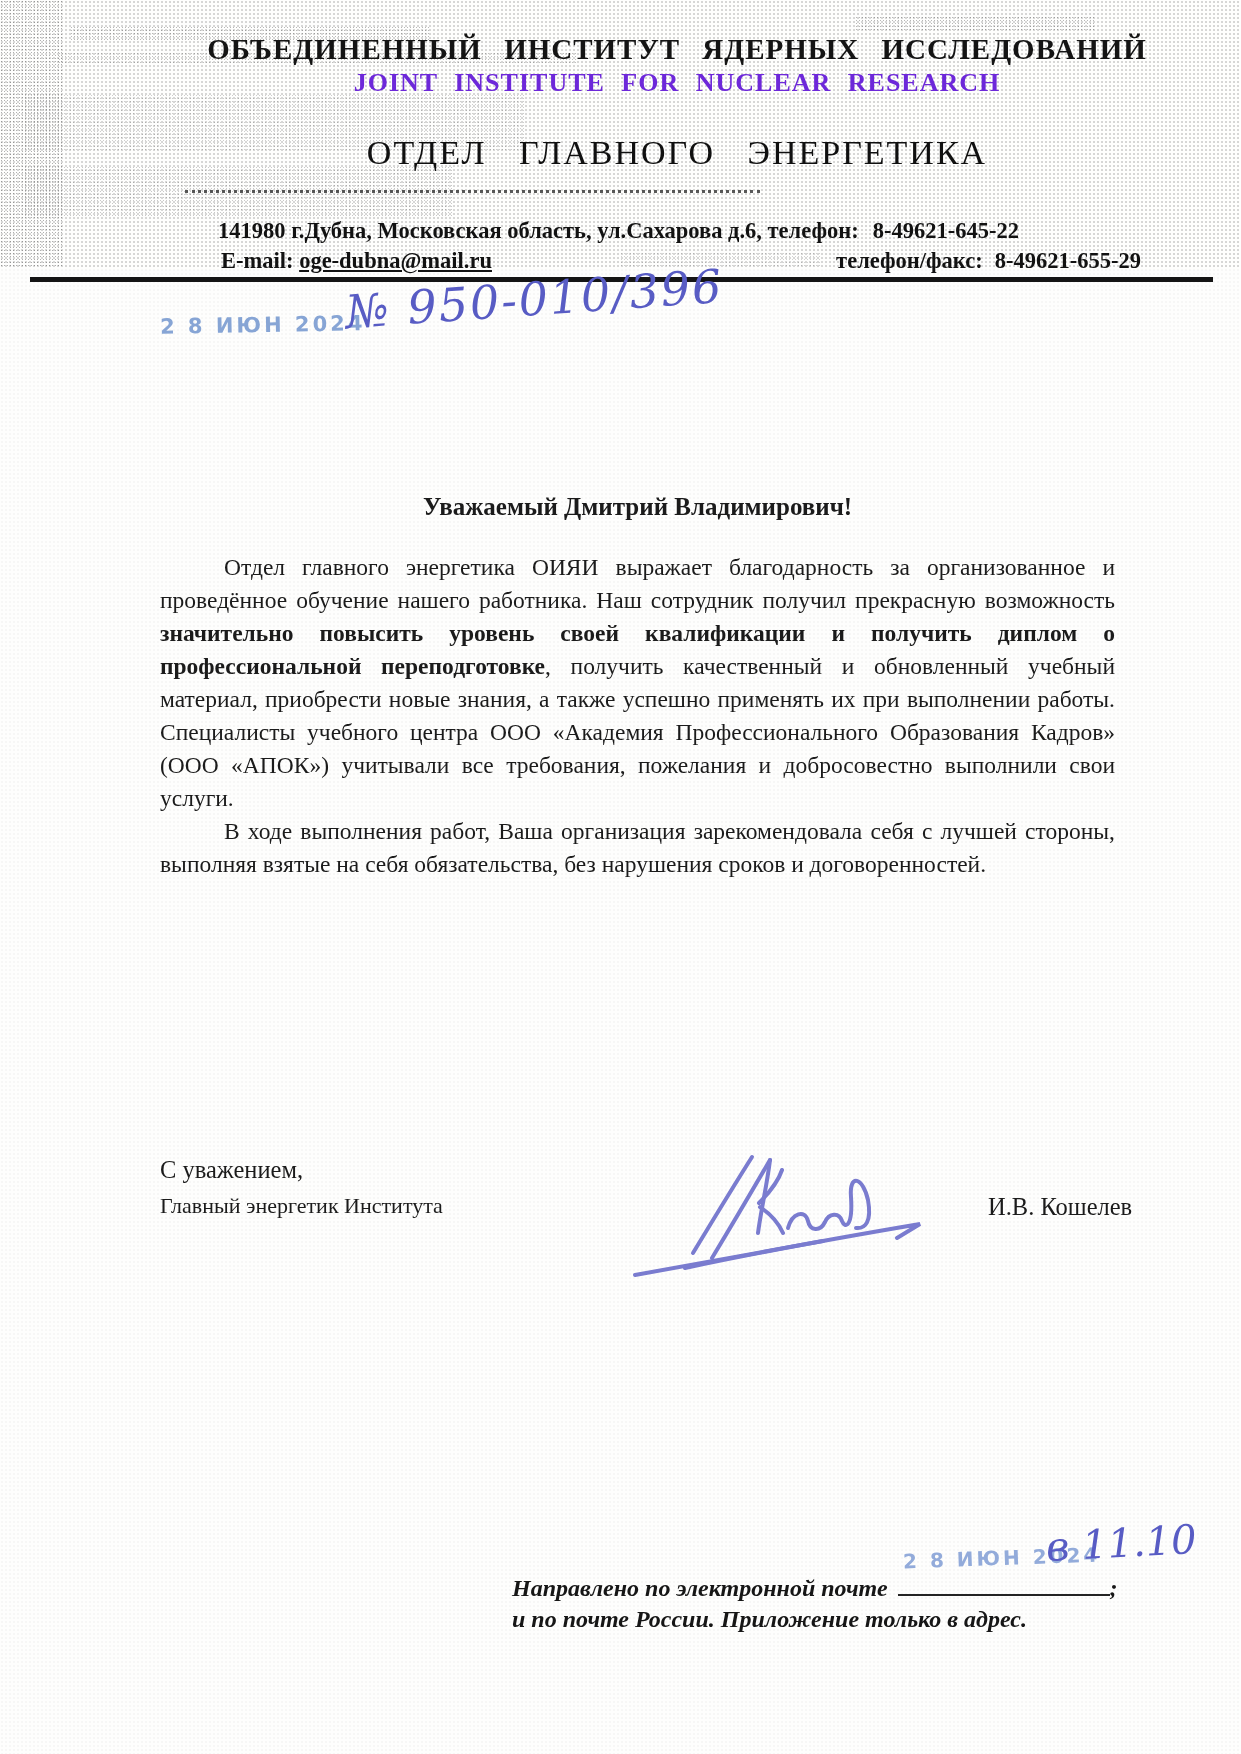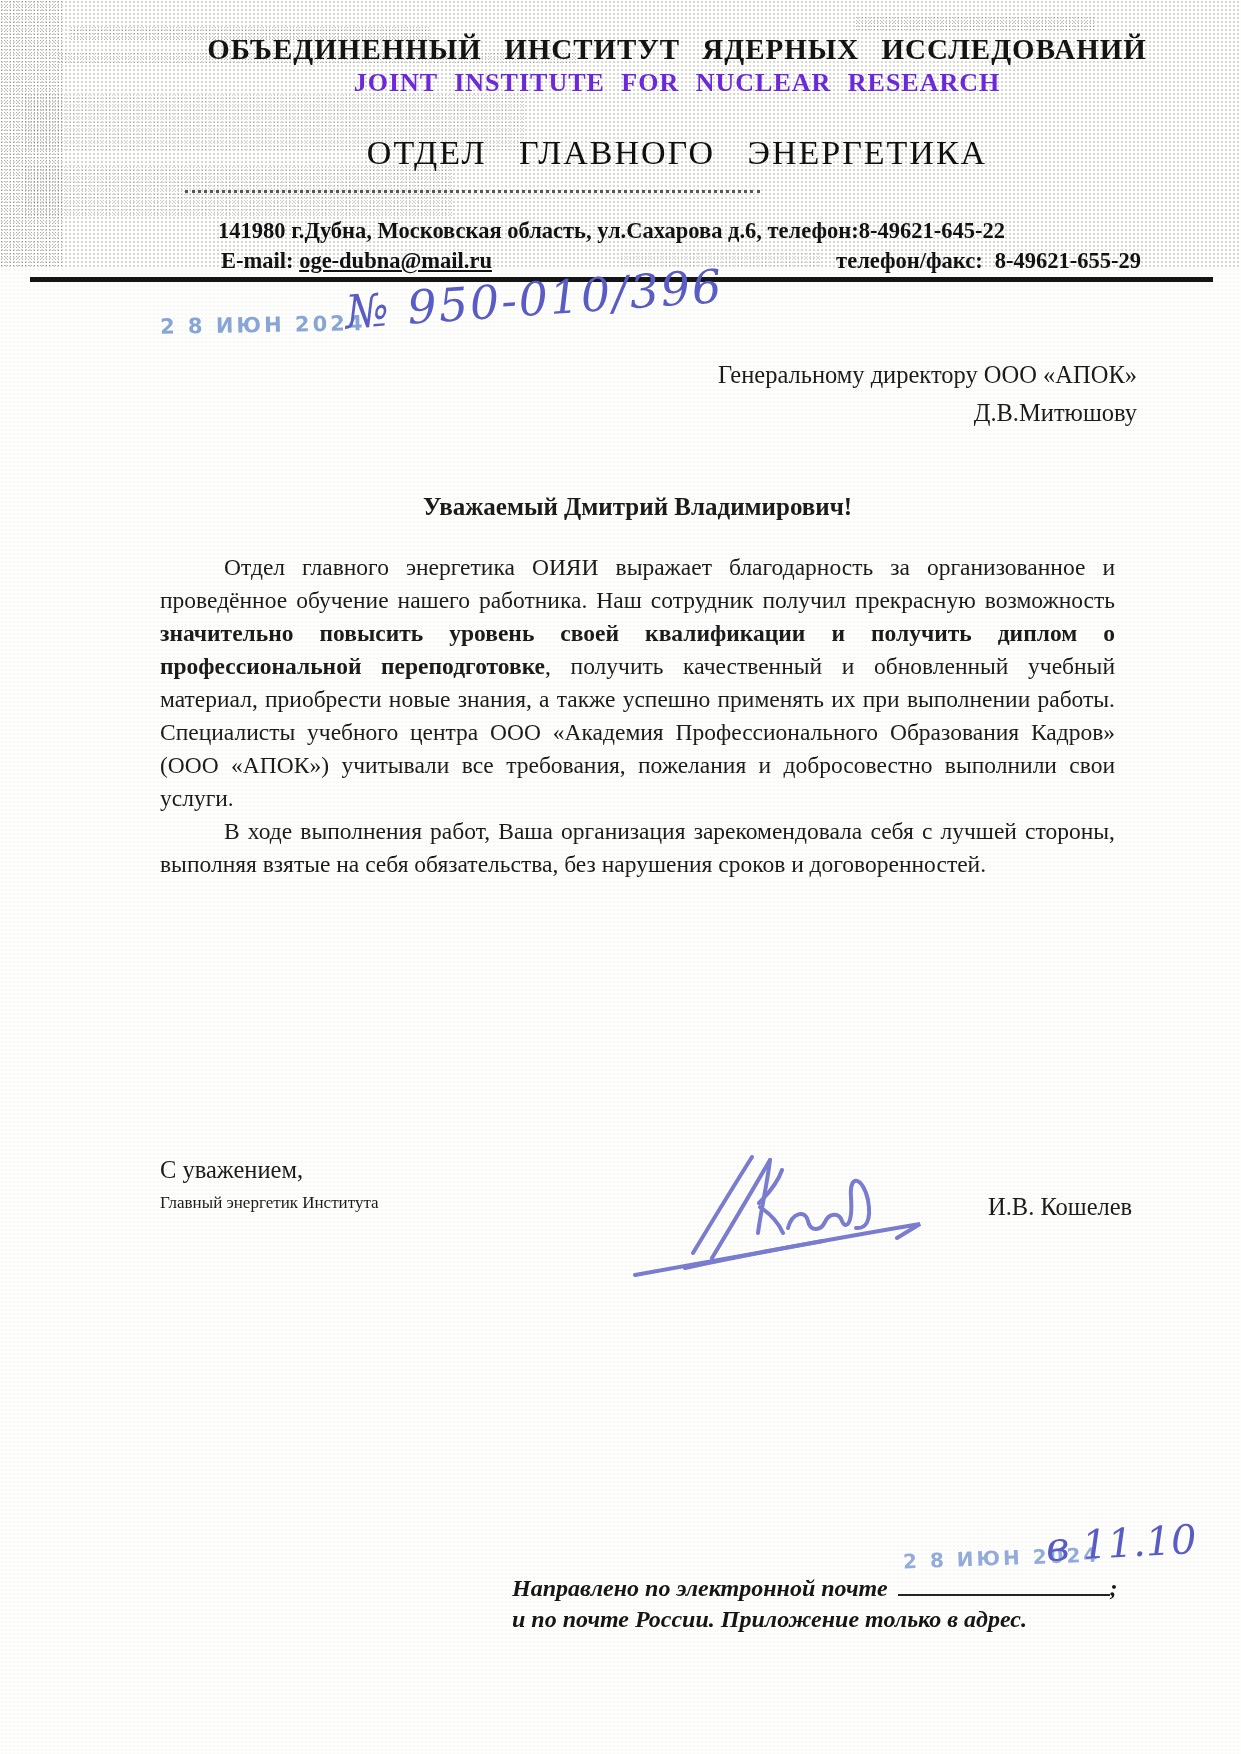"8-49621-645-22" .addr .phone { margin-left: none -> 14px }
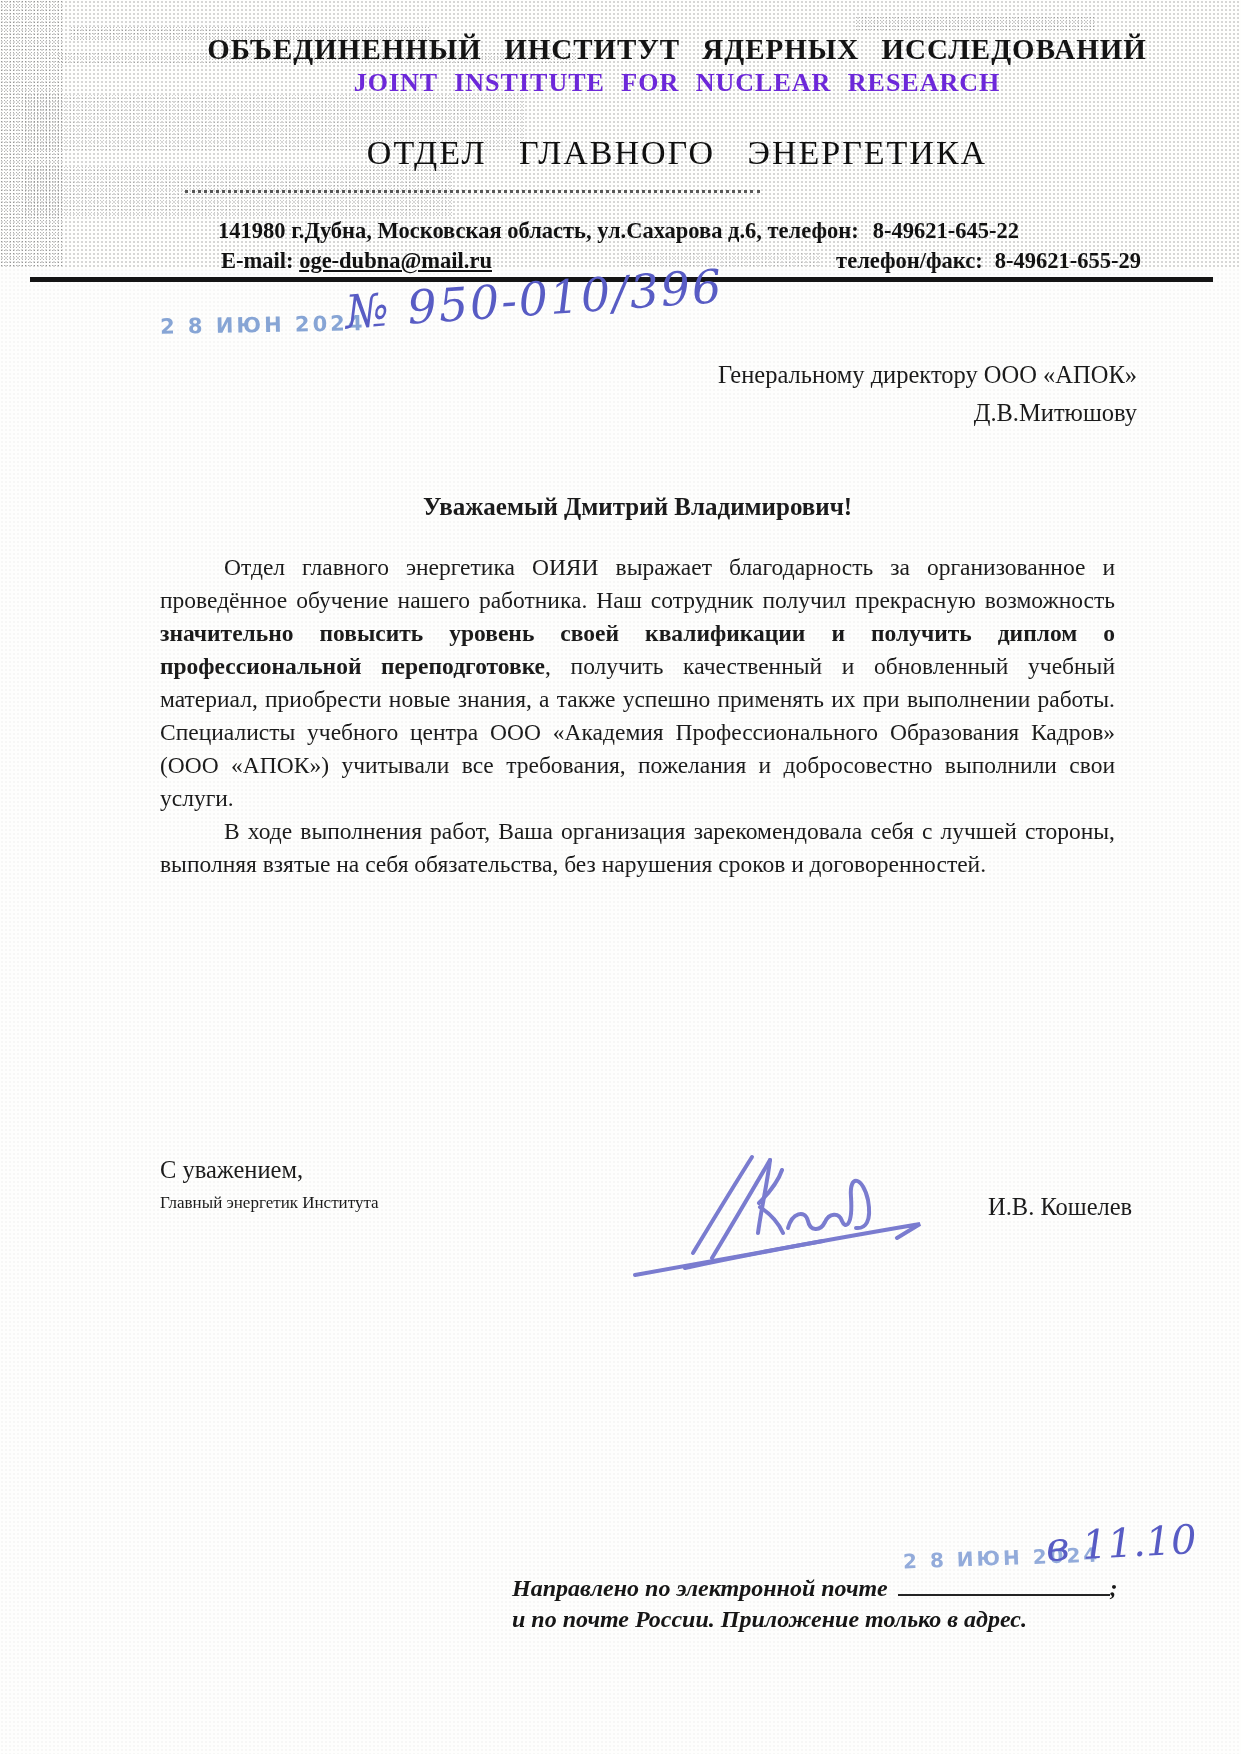"Генеральному директору ООО «АПОК»" div.abs { html: <div> <div>Генеральному директору ООО «АПОК»</div> <div>Д.В.Митюшову</div> </div> -> none }
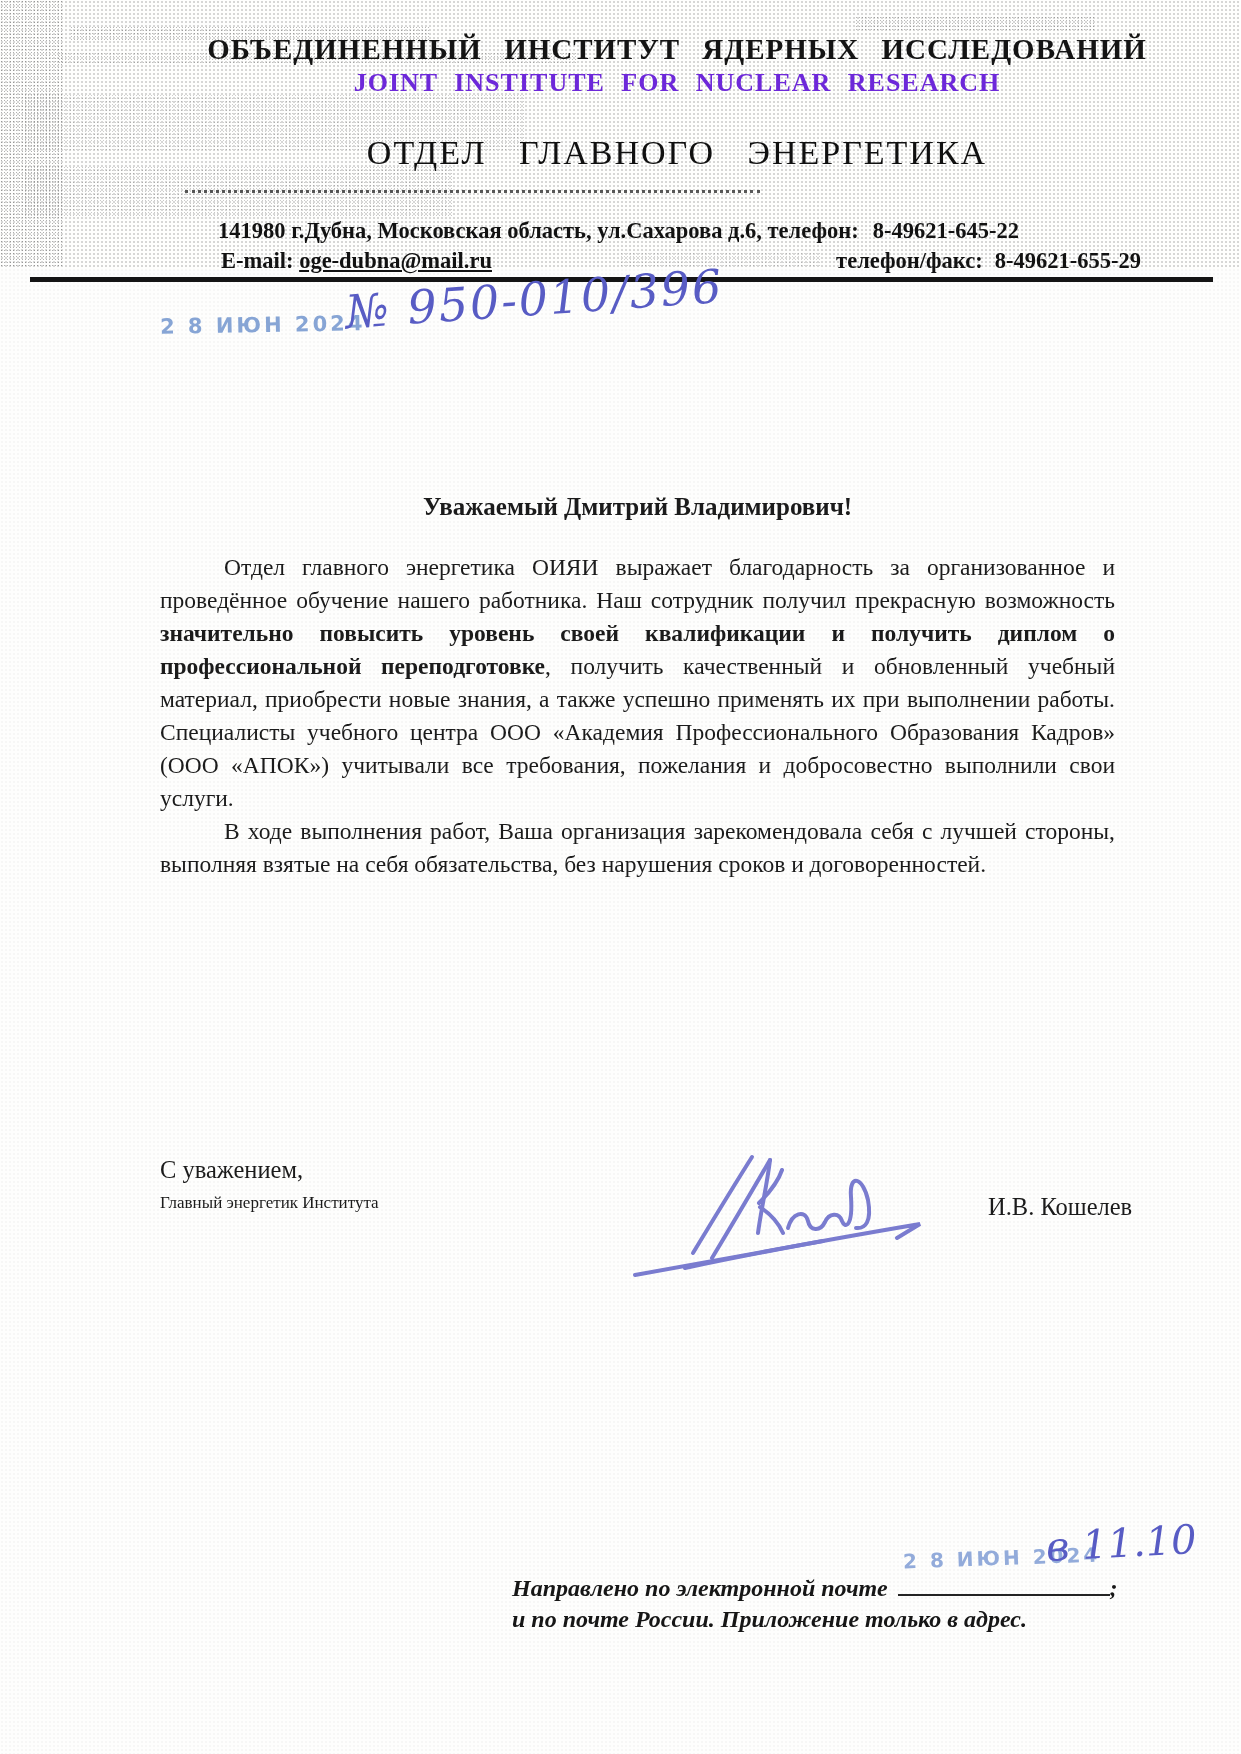"Главный энергетик Института" .sig-title { font-size: 17px -> 22px }
